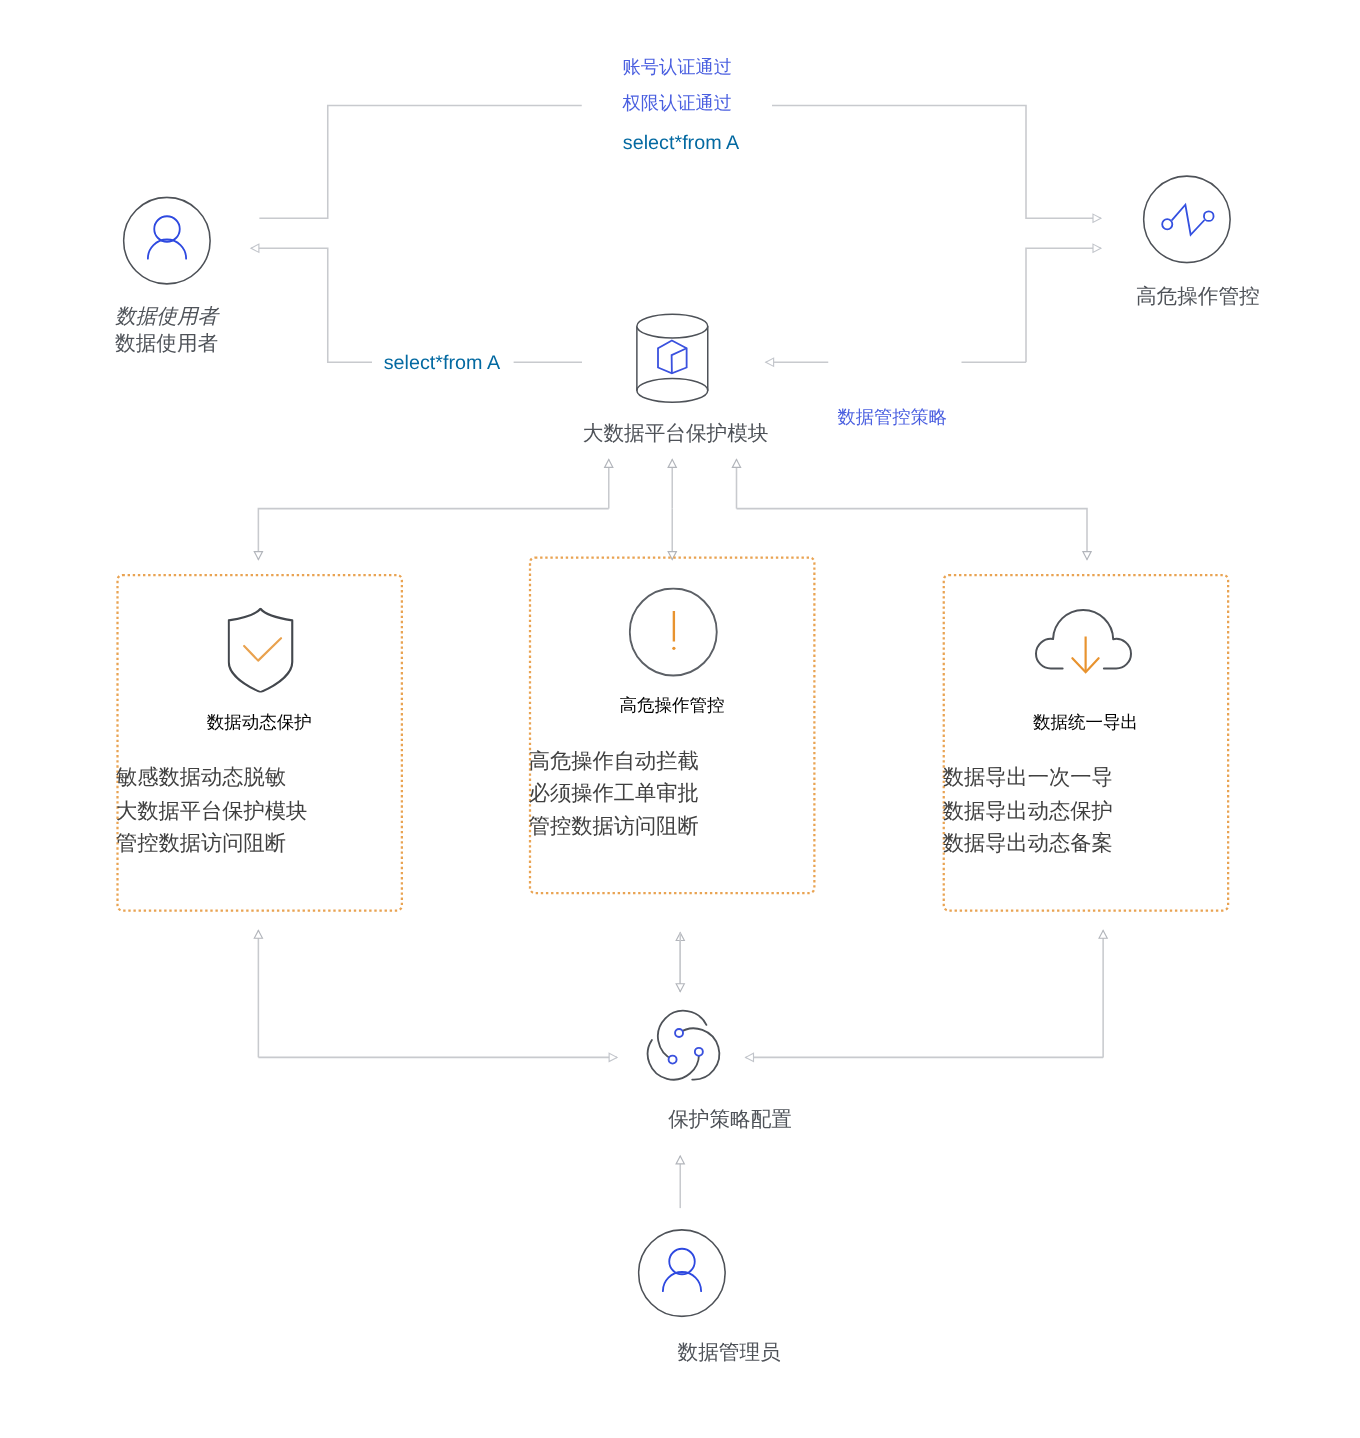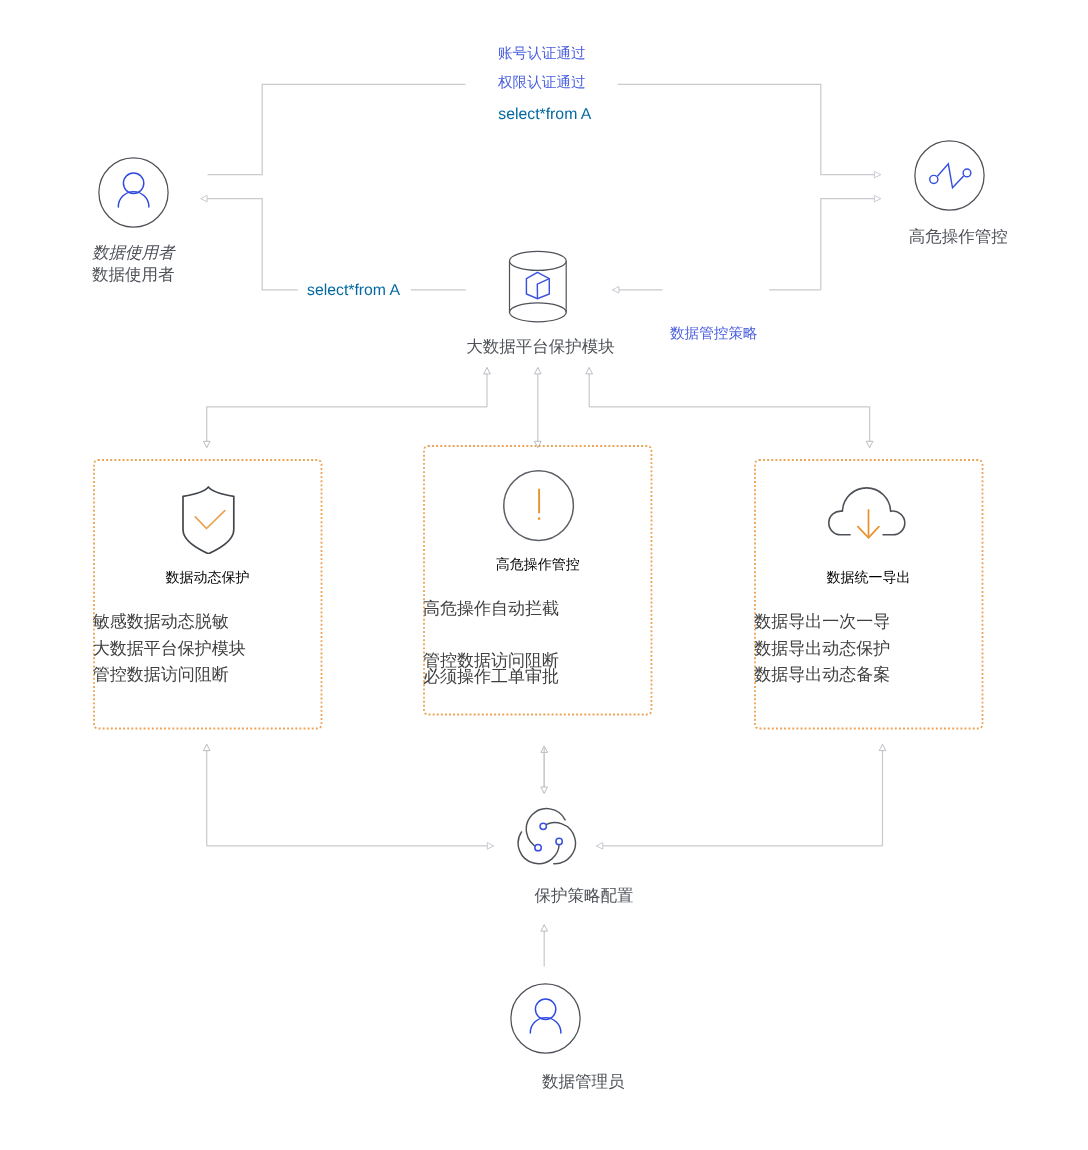"必须操作工单审批" div.card-item { margin-top: 42px -> none }
